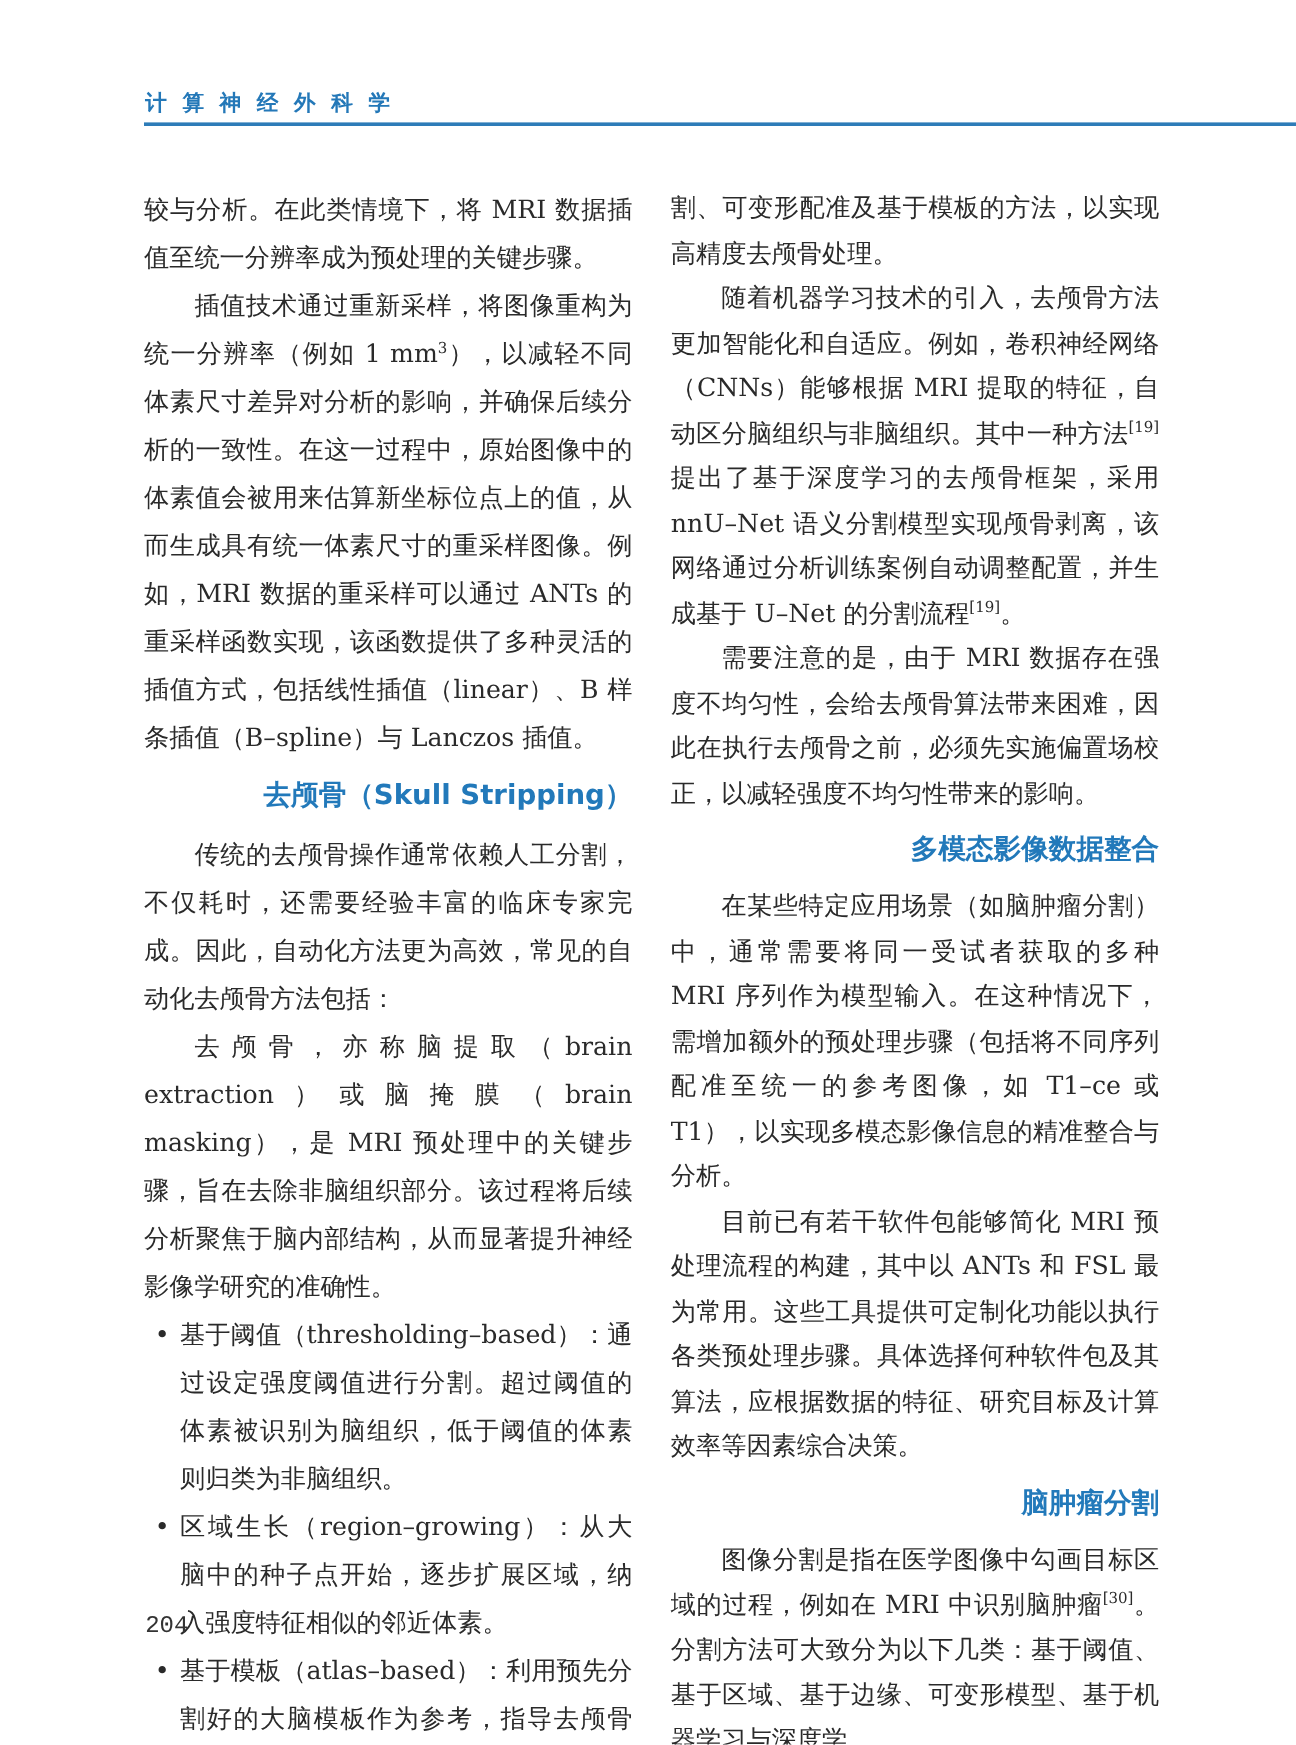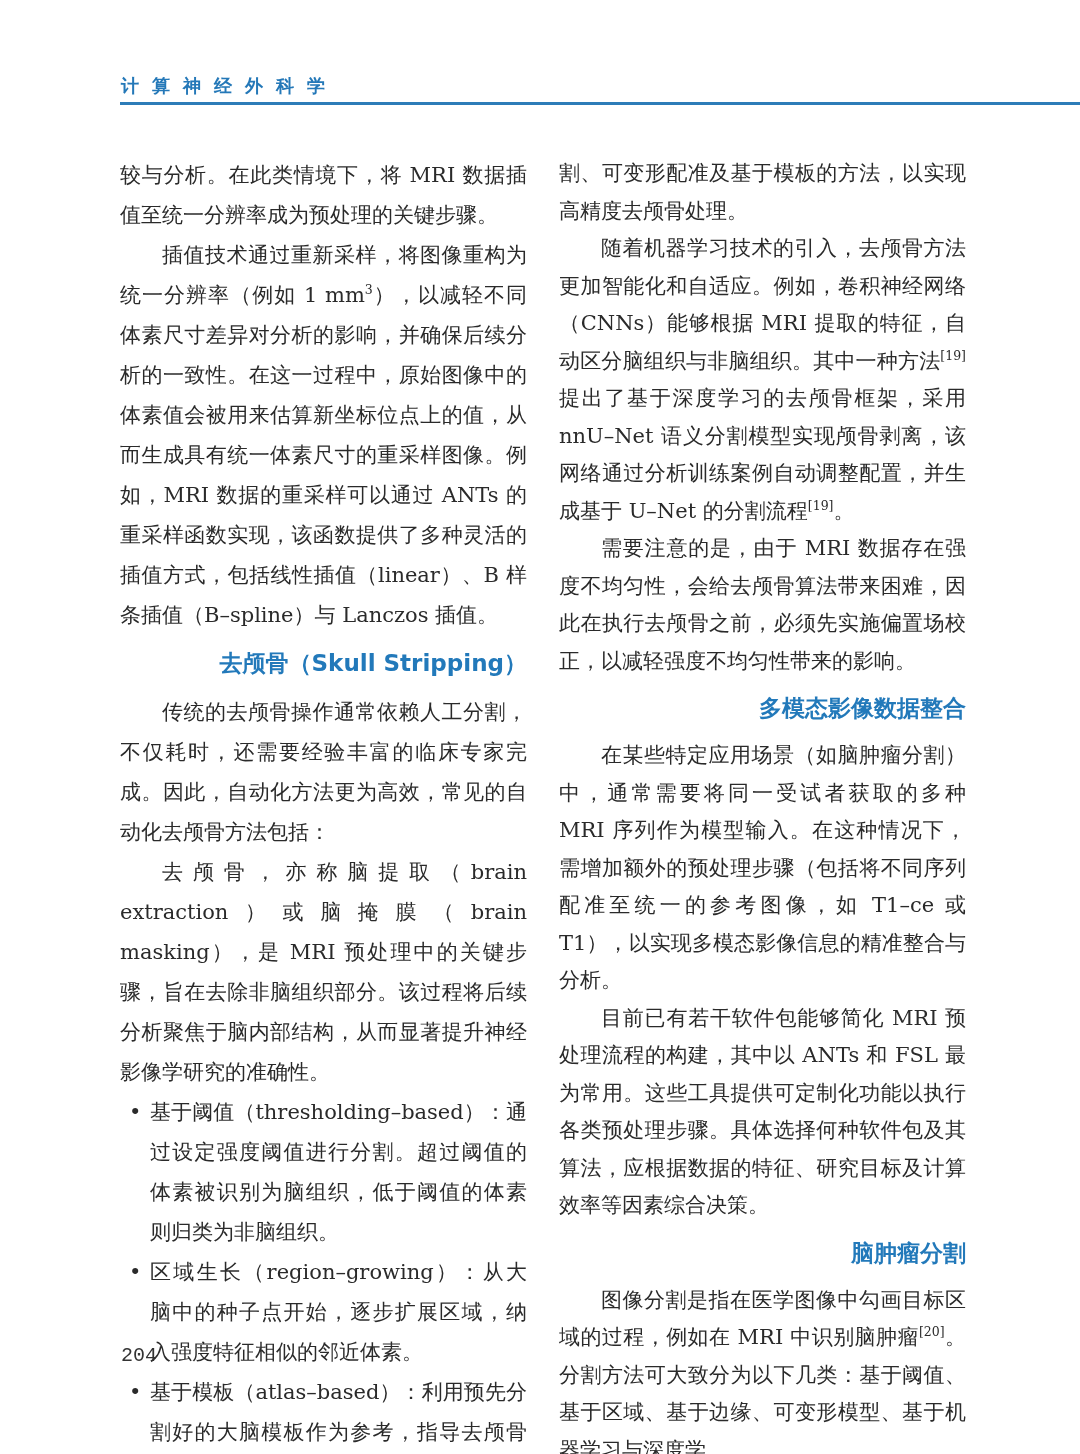"[20]" sup.ref { text: 20 -> 30 }
